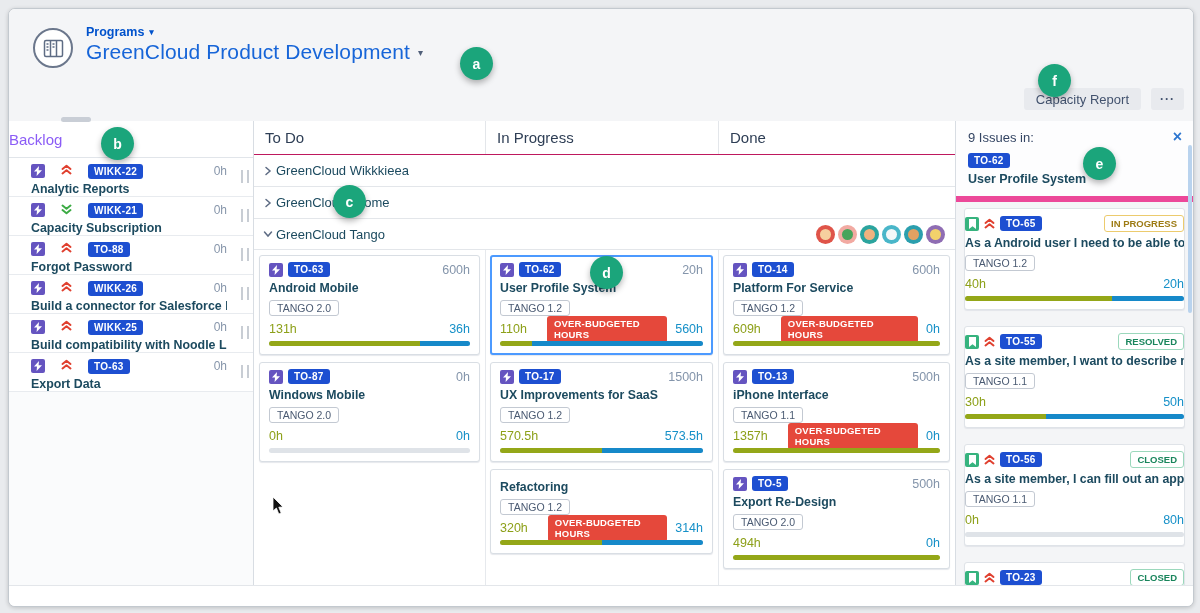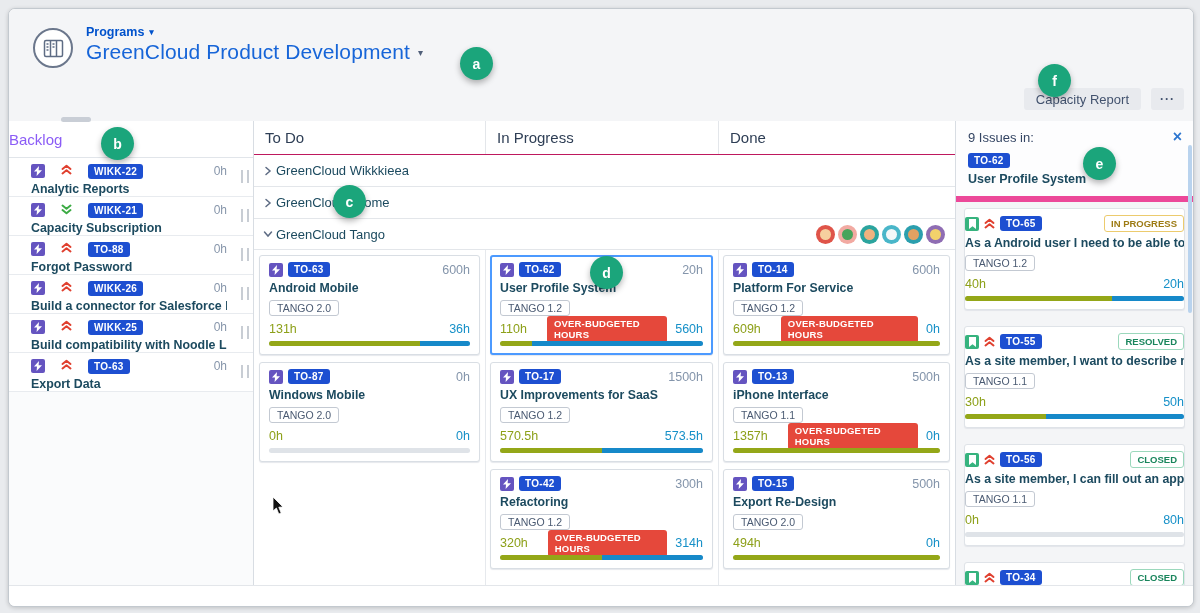"TO-42" div.c-top { html: <div> <span> <svg> <path></path> </svg> </span> <span>TO-42</span> <span>300h</span> </div> -> none }
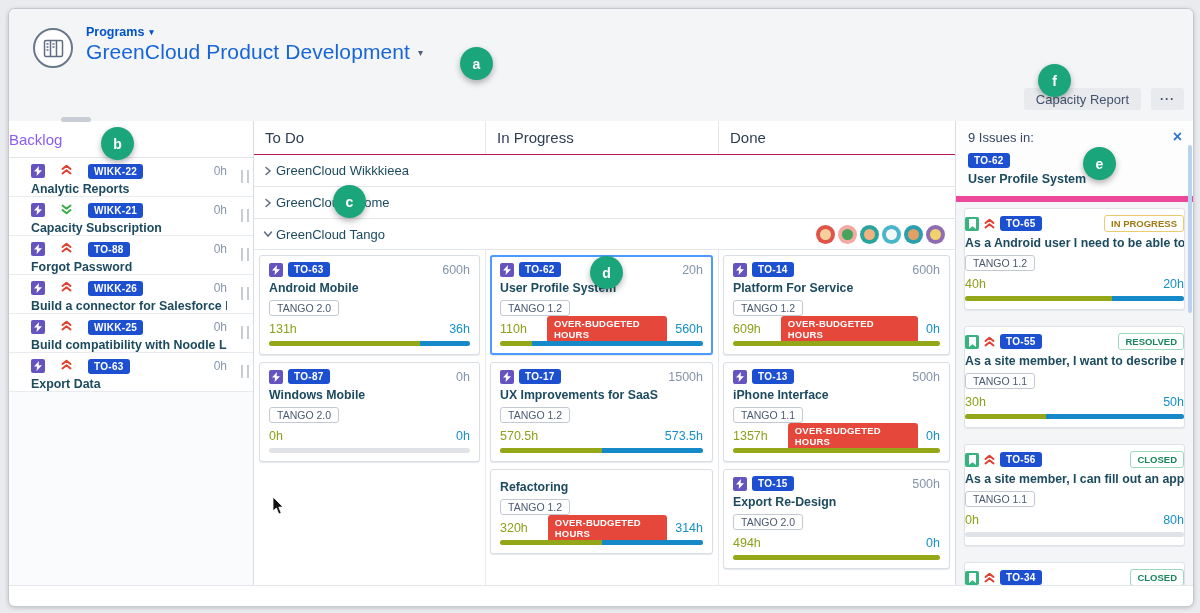"TO-15" span.key { text: TO-15 -> TO-5 }
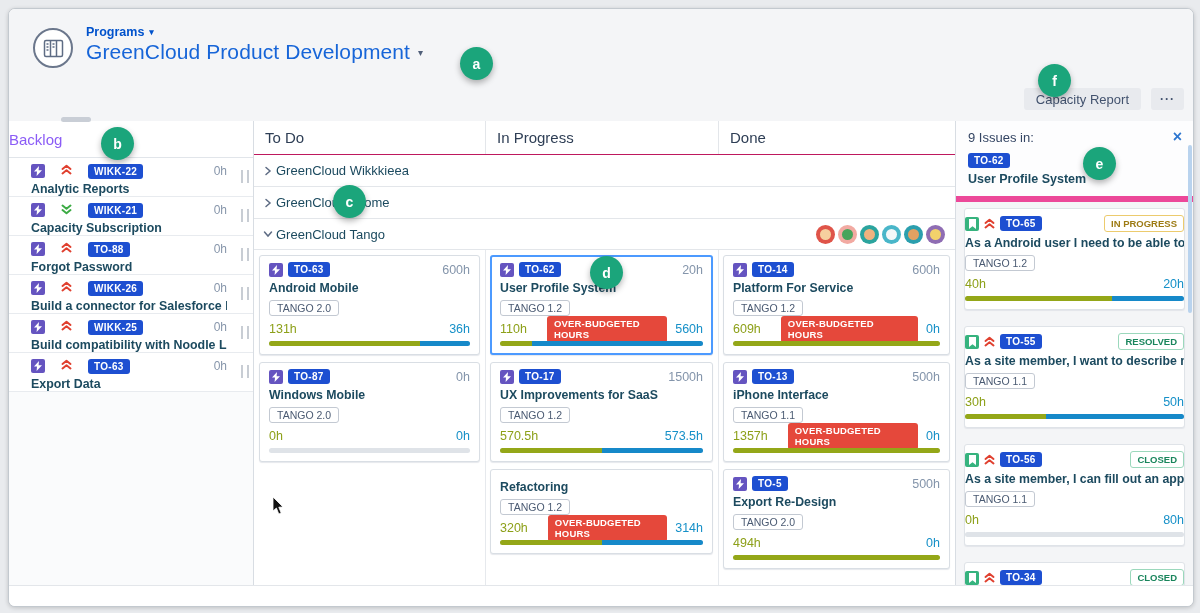"TO-34" span.key { text: TO-34 -> TO-23 }
